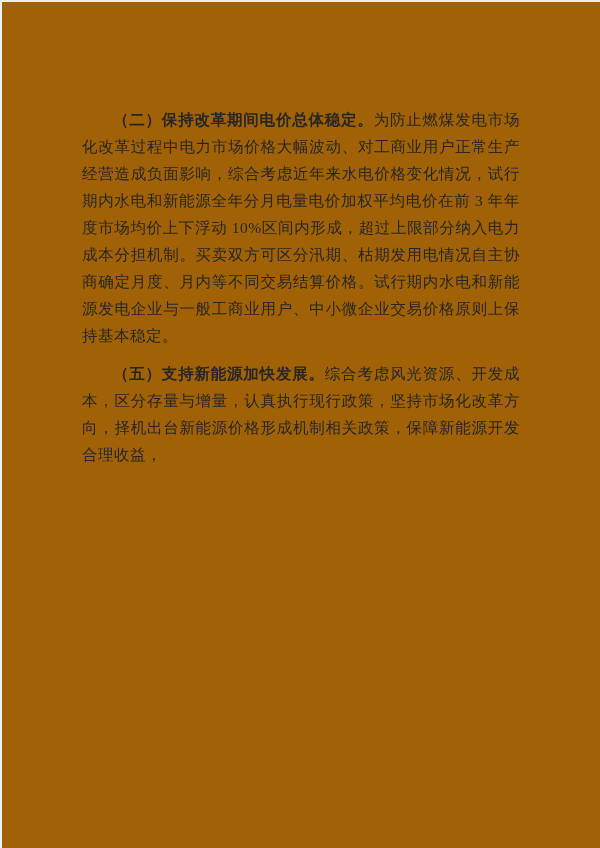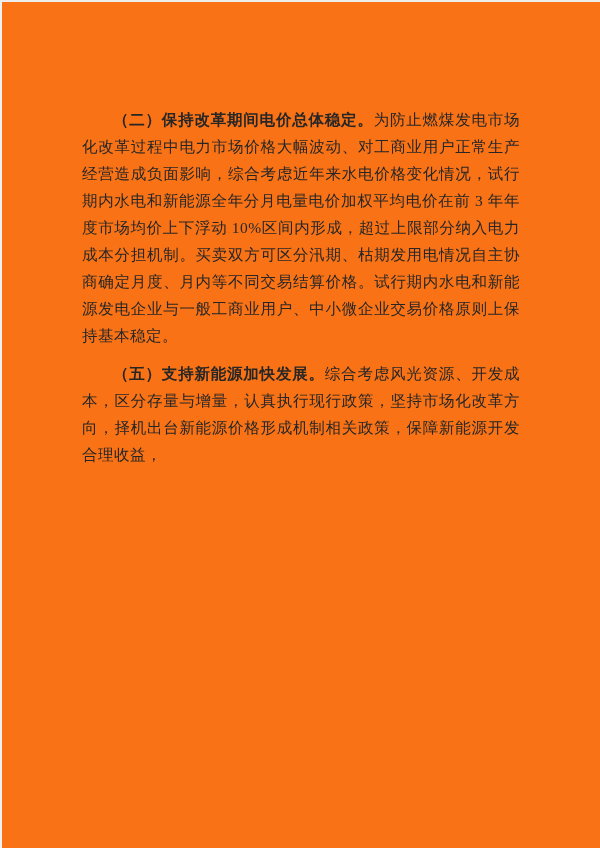"（二）保持改革期间电价总体稳定。为防止燃煤发电市场化改革过程中电力市场价格大幅波" .page { background: #f97316 -> #a16207 }
